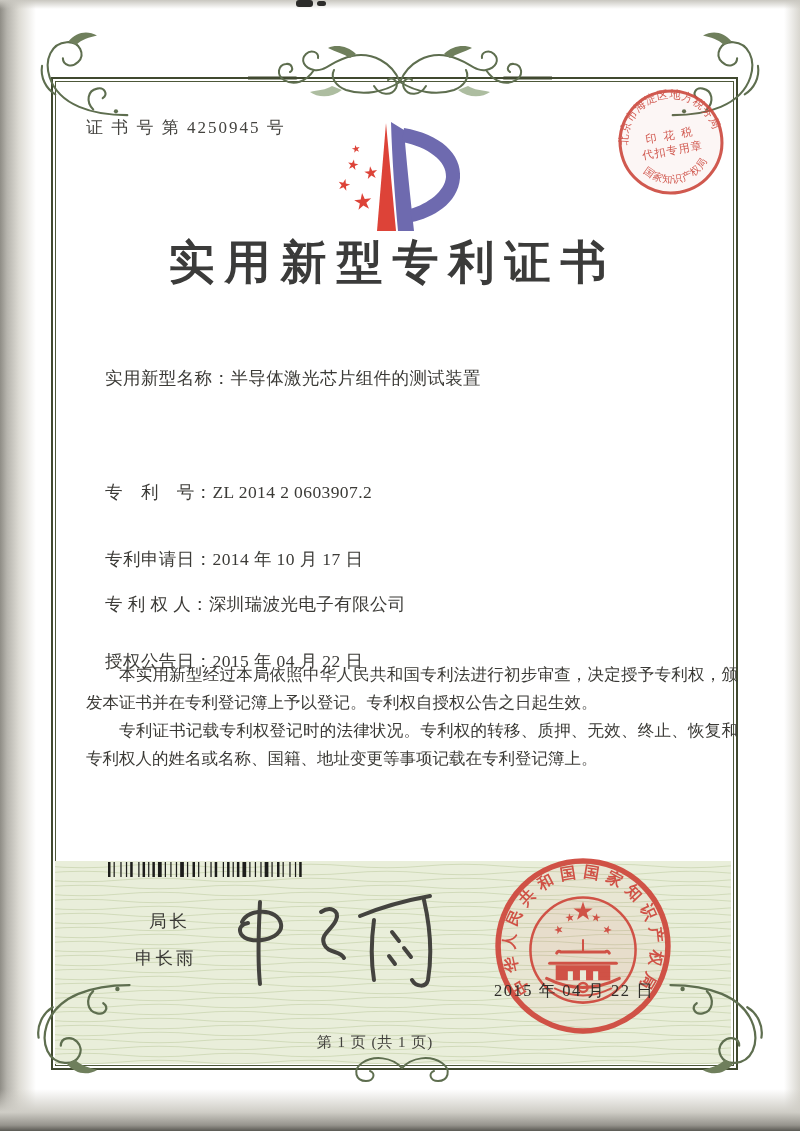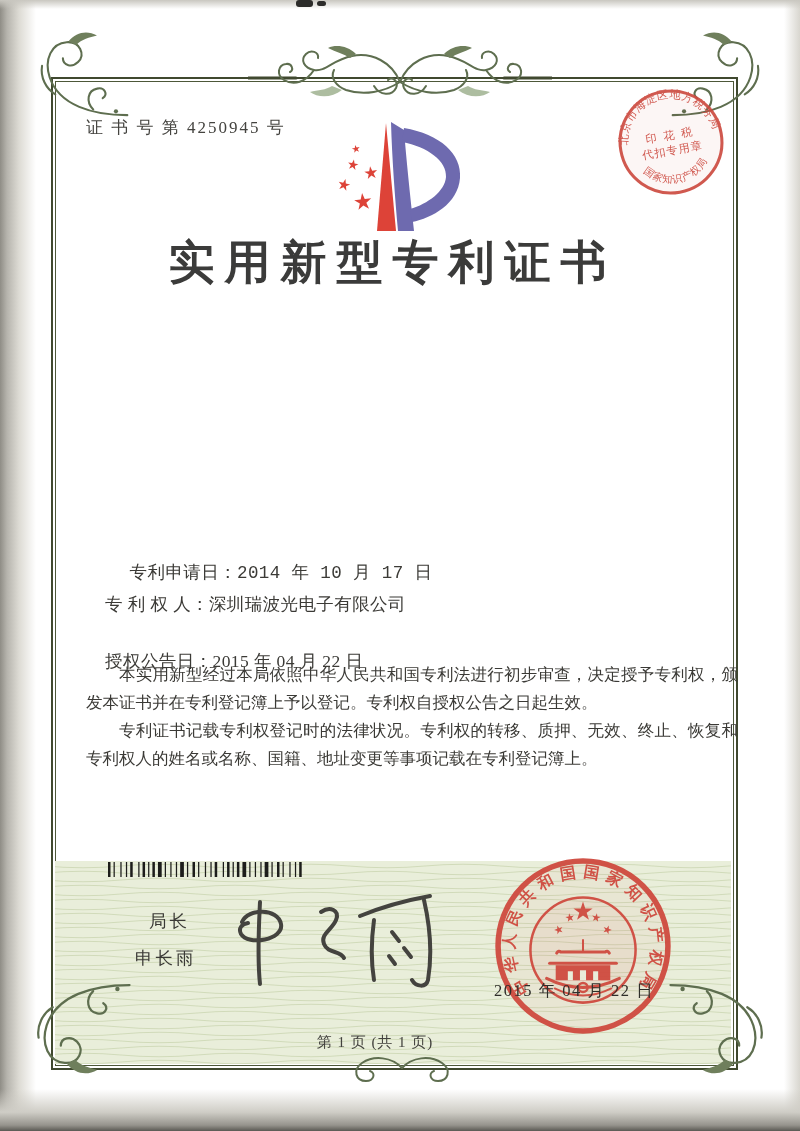"实用新型名称：半导体激光芯片组件的测试装置" div.field { html: none -> <div> <span>实用新型名称：</span><span>半导体激光芯片组件的测试装置</span> </div> }
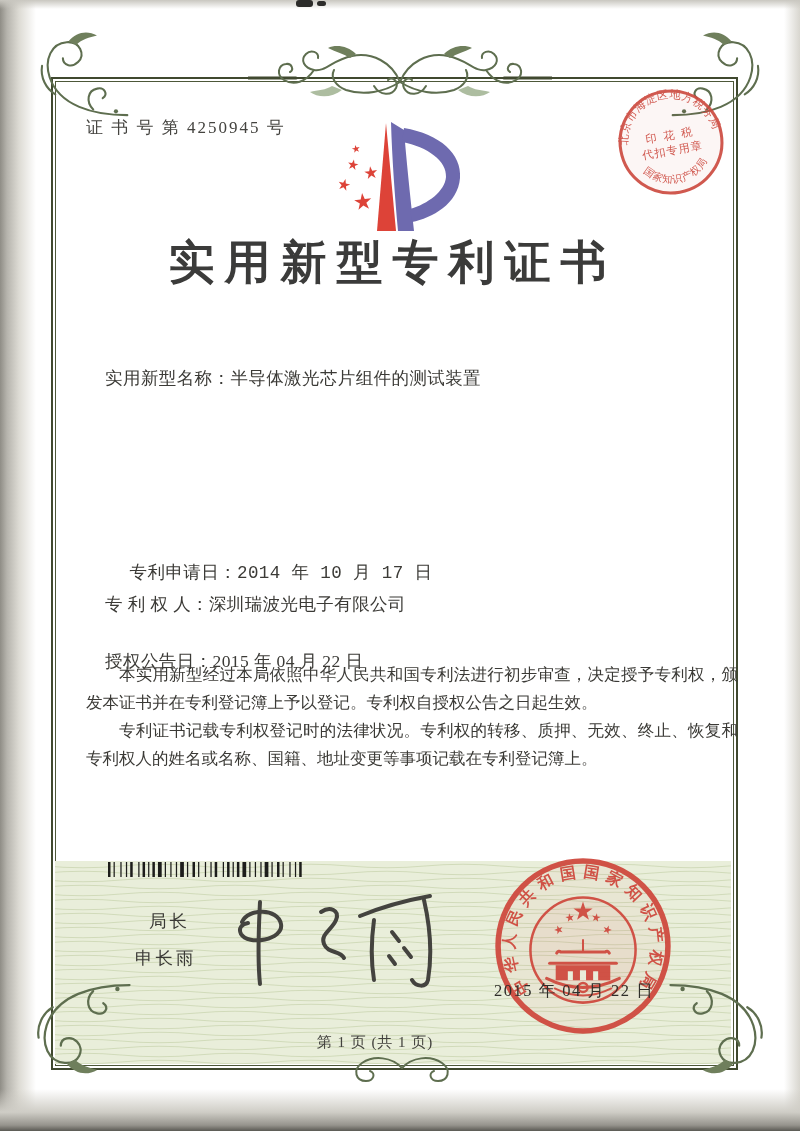"专 利 号：ZL 2014 2" div.field { html: none -> <div> <span>专 利 号：</span><span>ZL 2014 2 0603907.2</span> </div> }
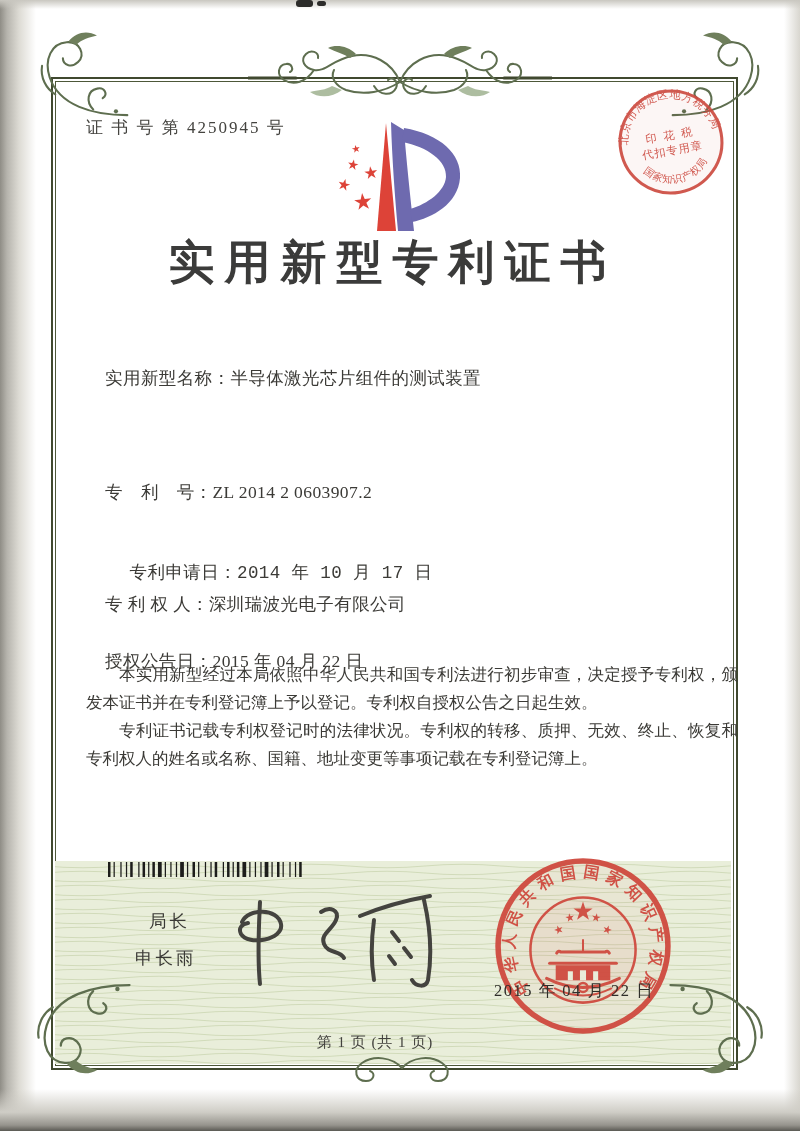"专利申请日：2014 年 10 月 17" div.field { font-family: Liberation Mono, monospace -> none; top: 540px -> 526px }
